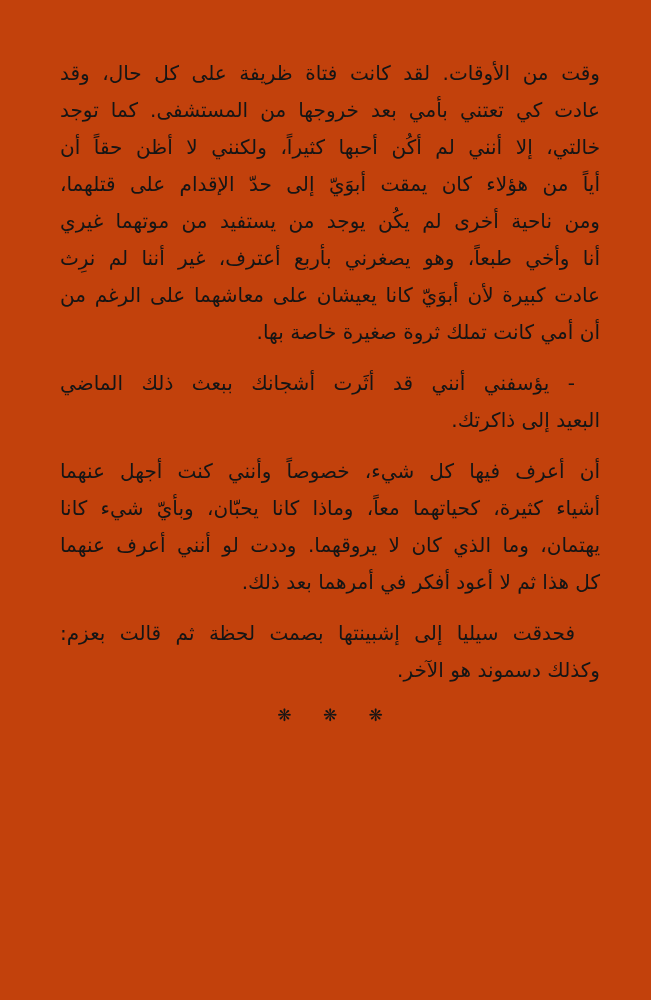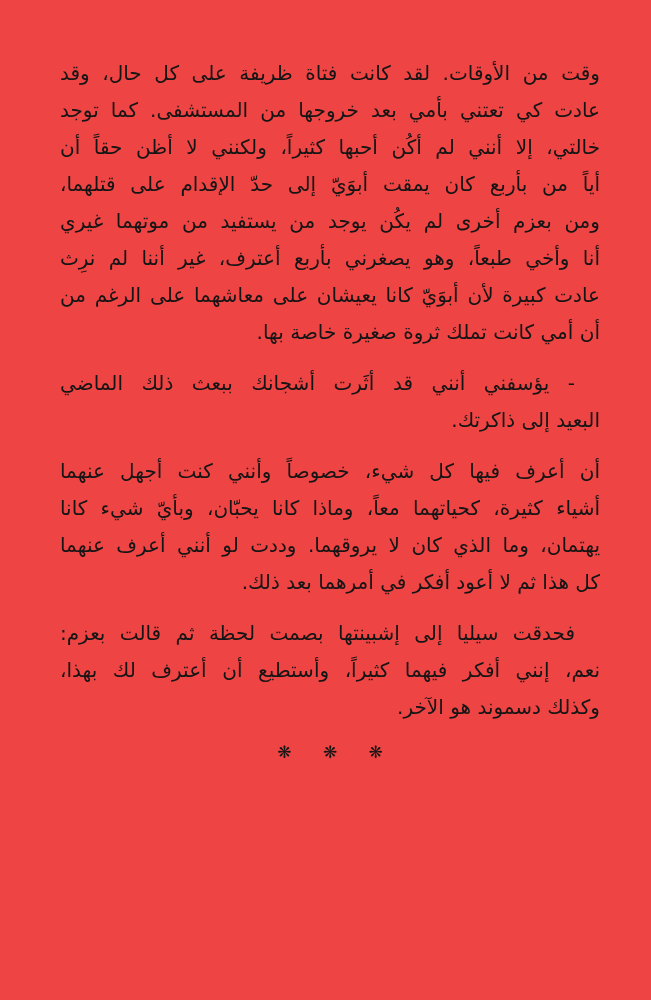"وقت من الأوقات. لقد كانت" .book-page { background: #ef4444 -> #c2410c }
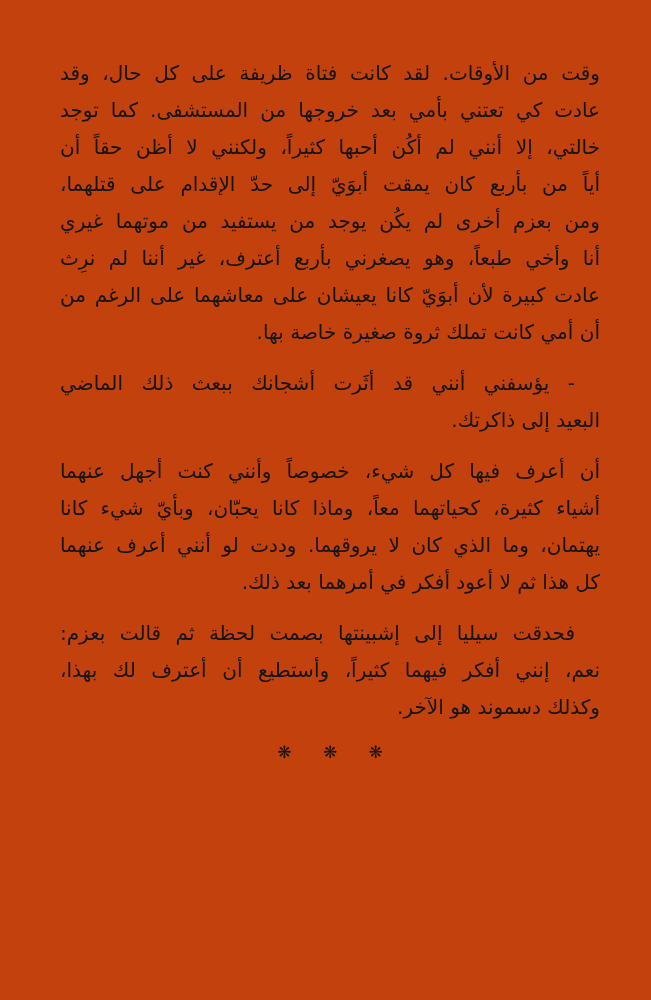"أياً من بأربع كان يمقت" div.line { text: بأربع -> هؤلاء }
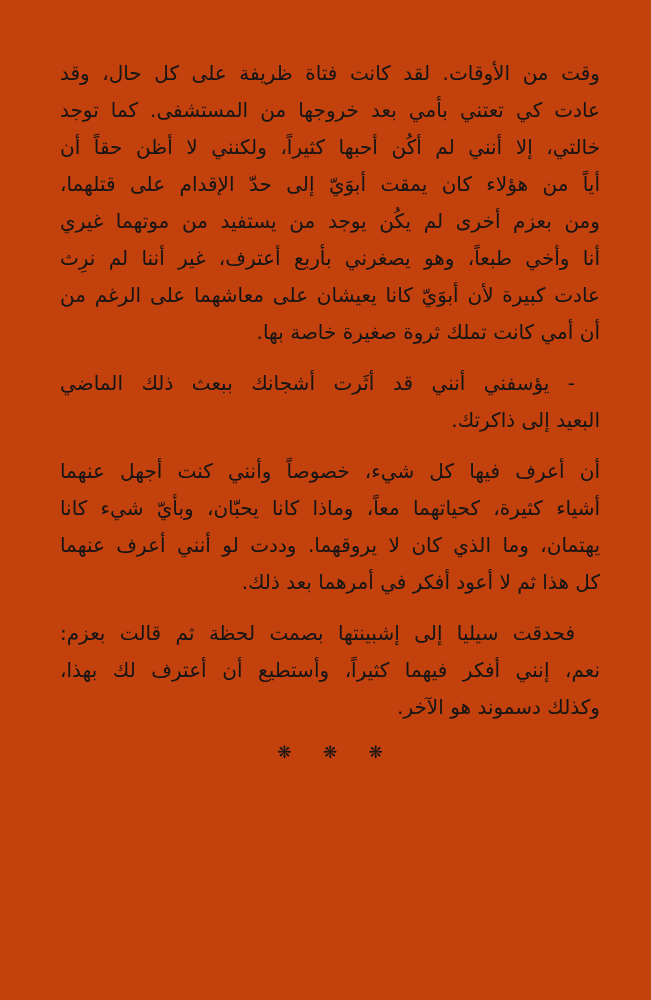"ومن بعزم أخرى لم يكُن" div.line { text: بعزم -> ناحية }
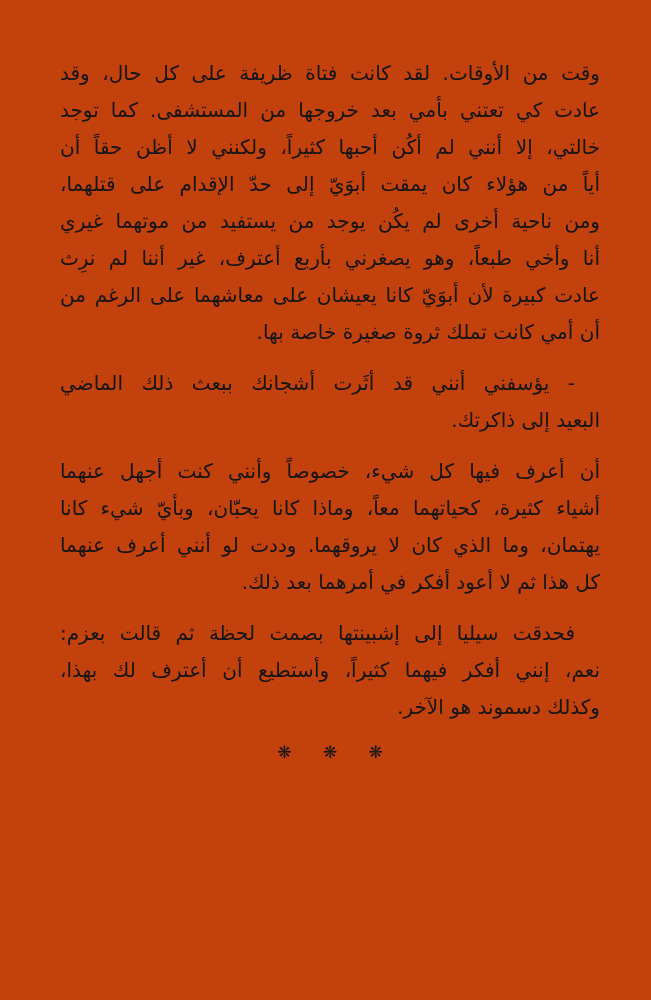"نعم، إنني أفكر فيهما كثيراً،" div.line { html: <div>نعم، إنني أفكر فيهما كثيراً، وأستطيع أن أعترف لك بهذا،</div> -> none }
